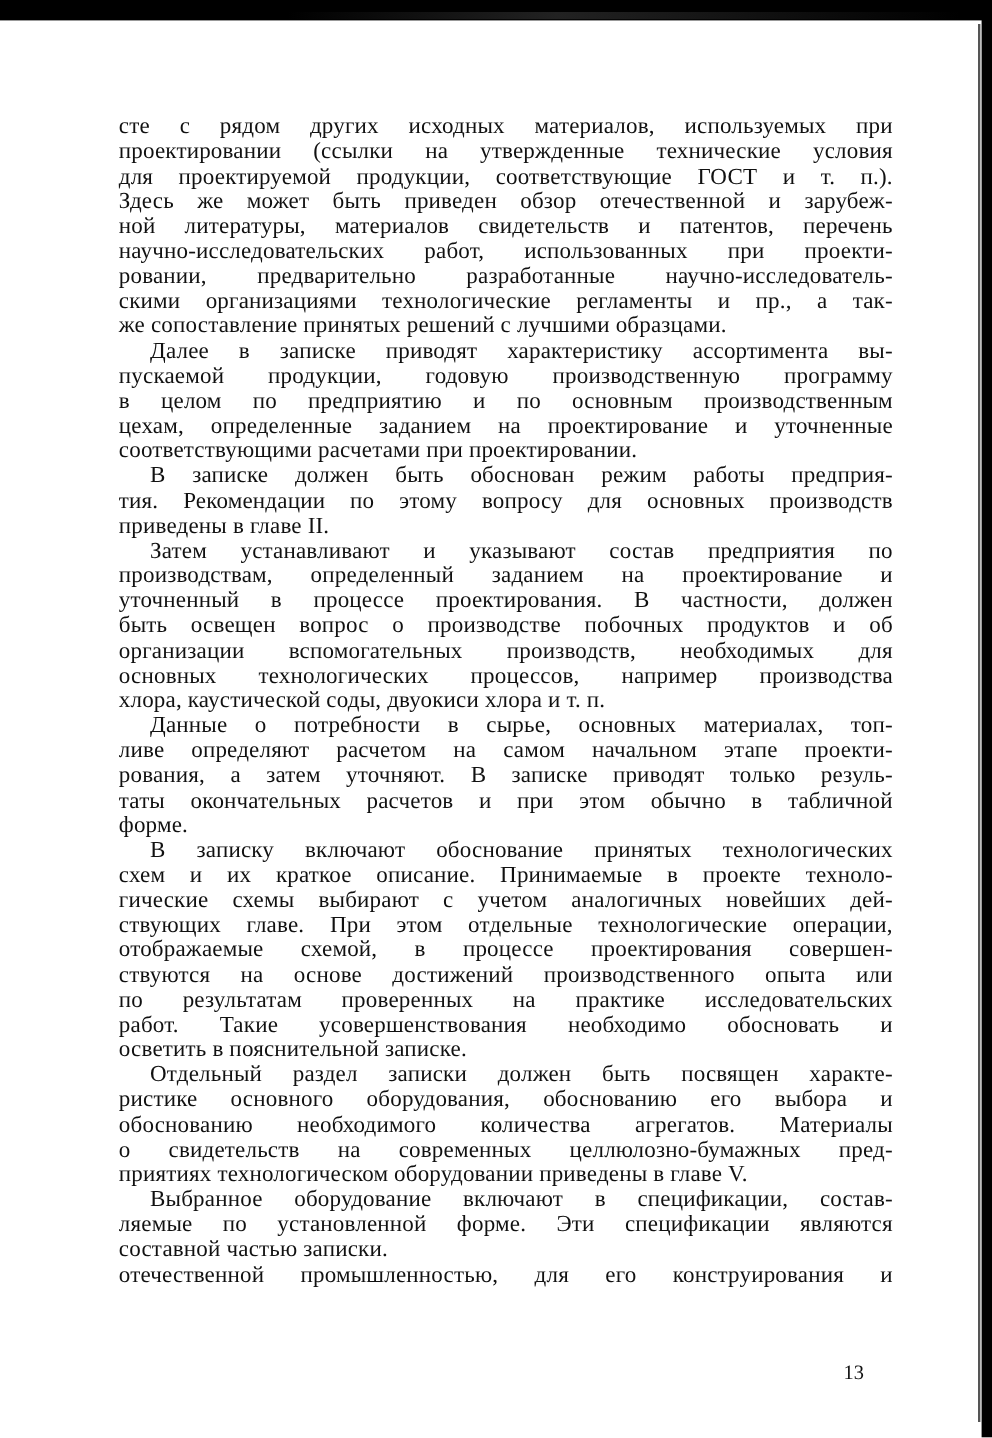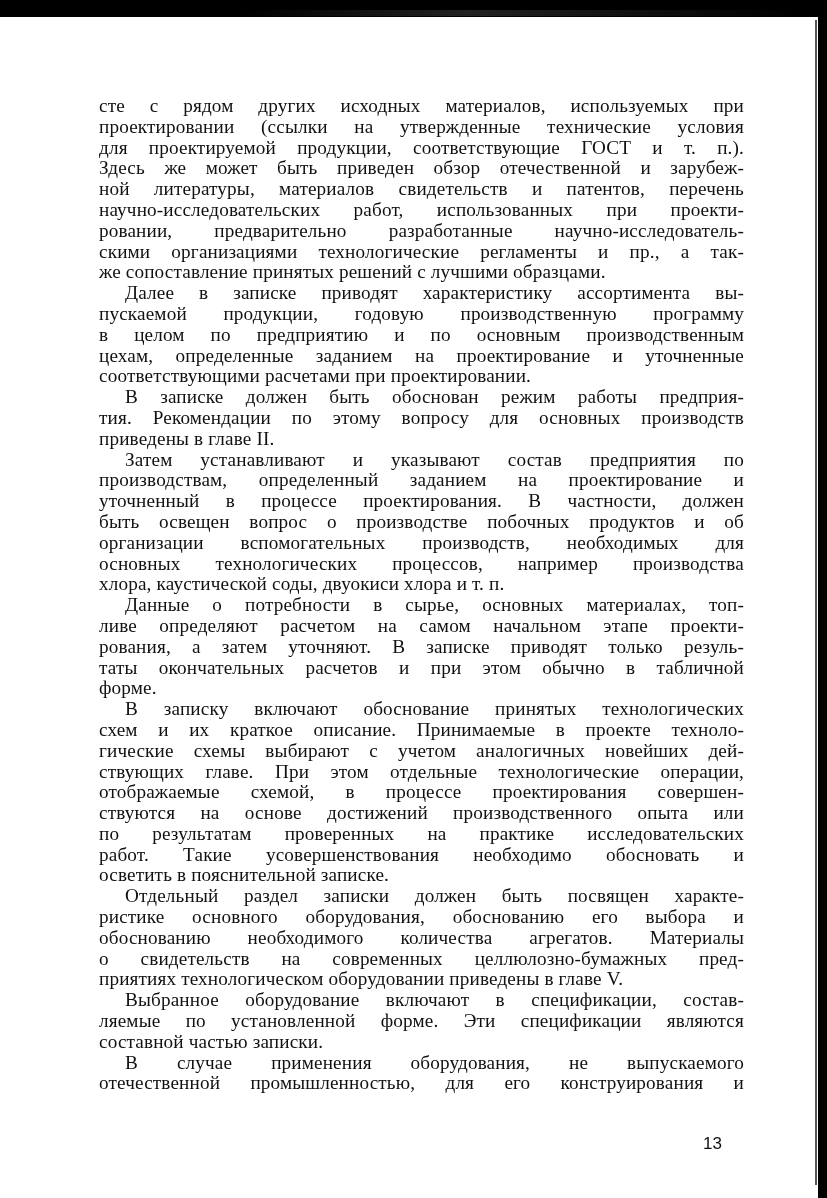"В случае применения оборудования, не" span.line { html: <span>В случае применения оборудования, не выпускаемого</span> -> none }
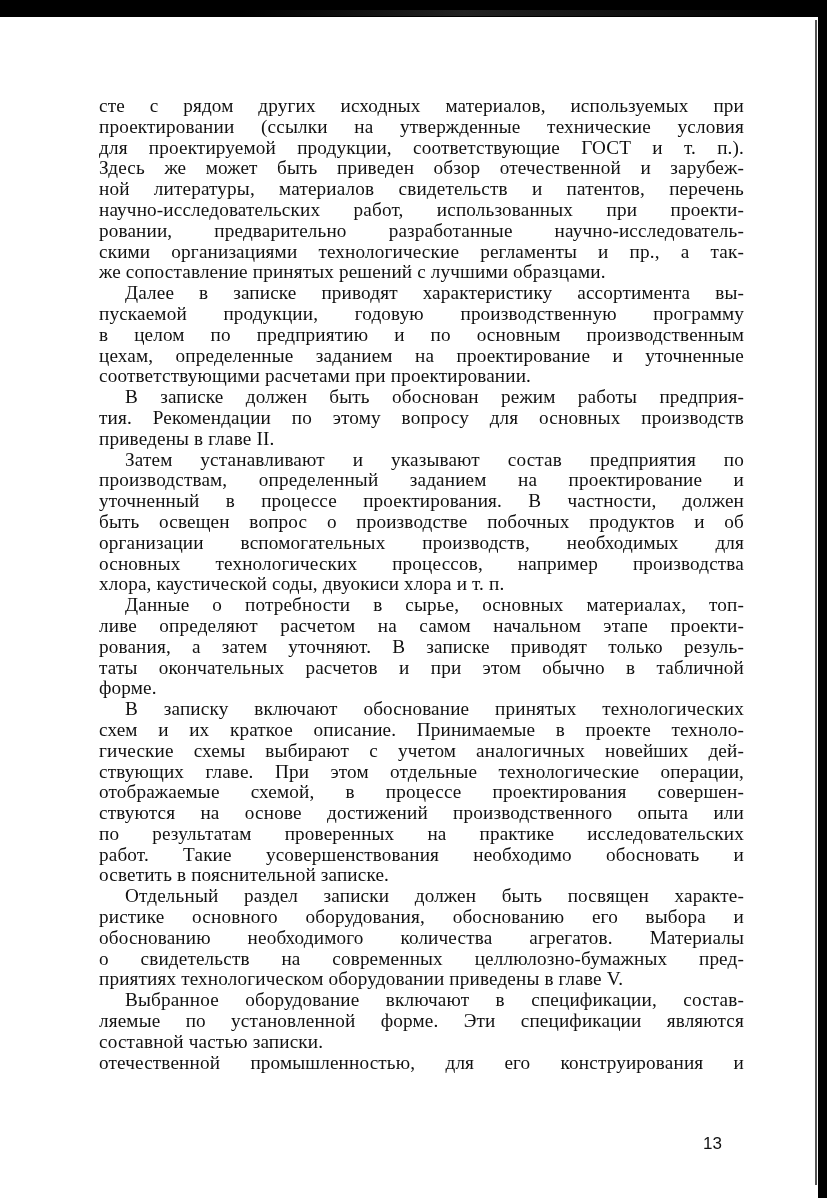"13" .page-number { font-family: Liberation Sans, sans-serif -> Liberation Serif, serif }
